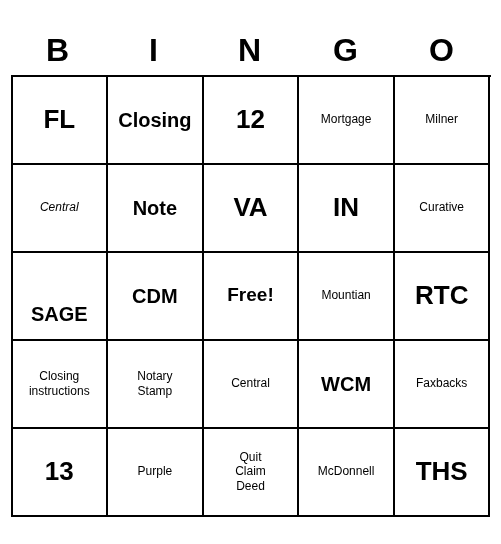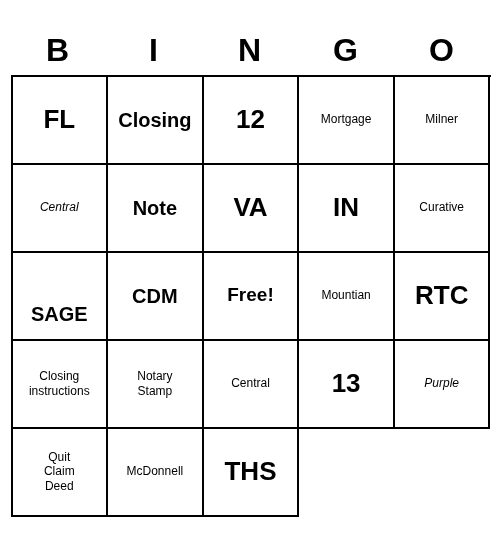"WCM" div.bingo-cell { html: none -> <div> <span>WCM</span> </div> }
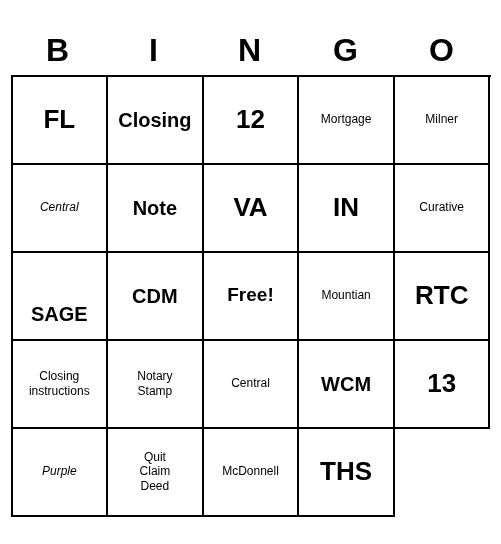"Faxbacks" div.bingo-cell { html: none -> <div> <span>Faxbacks</span> </div> }
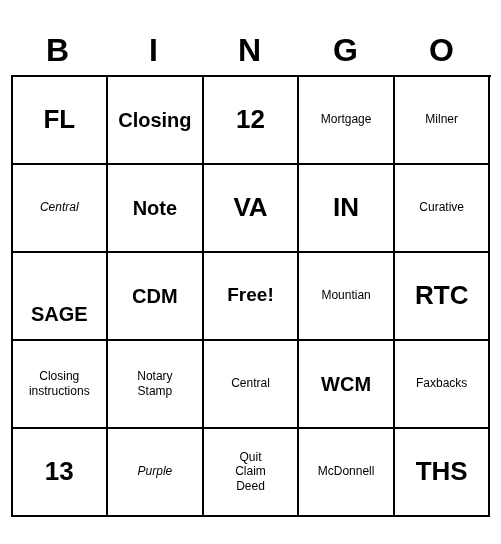"Purple" span.cell-text { font-style: italic -> none }
